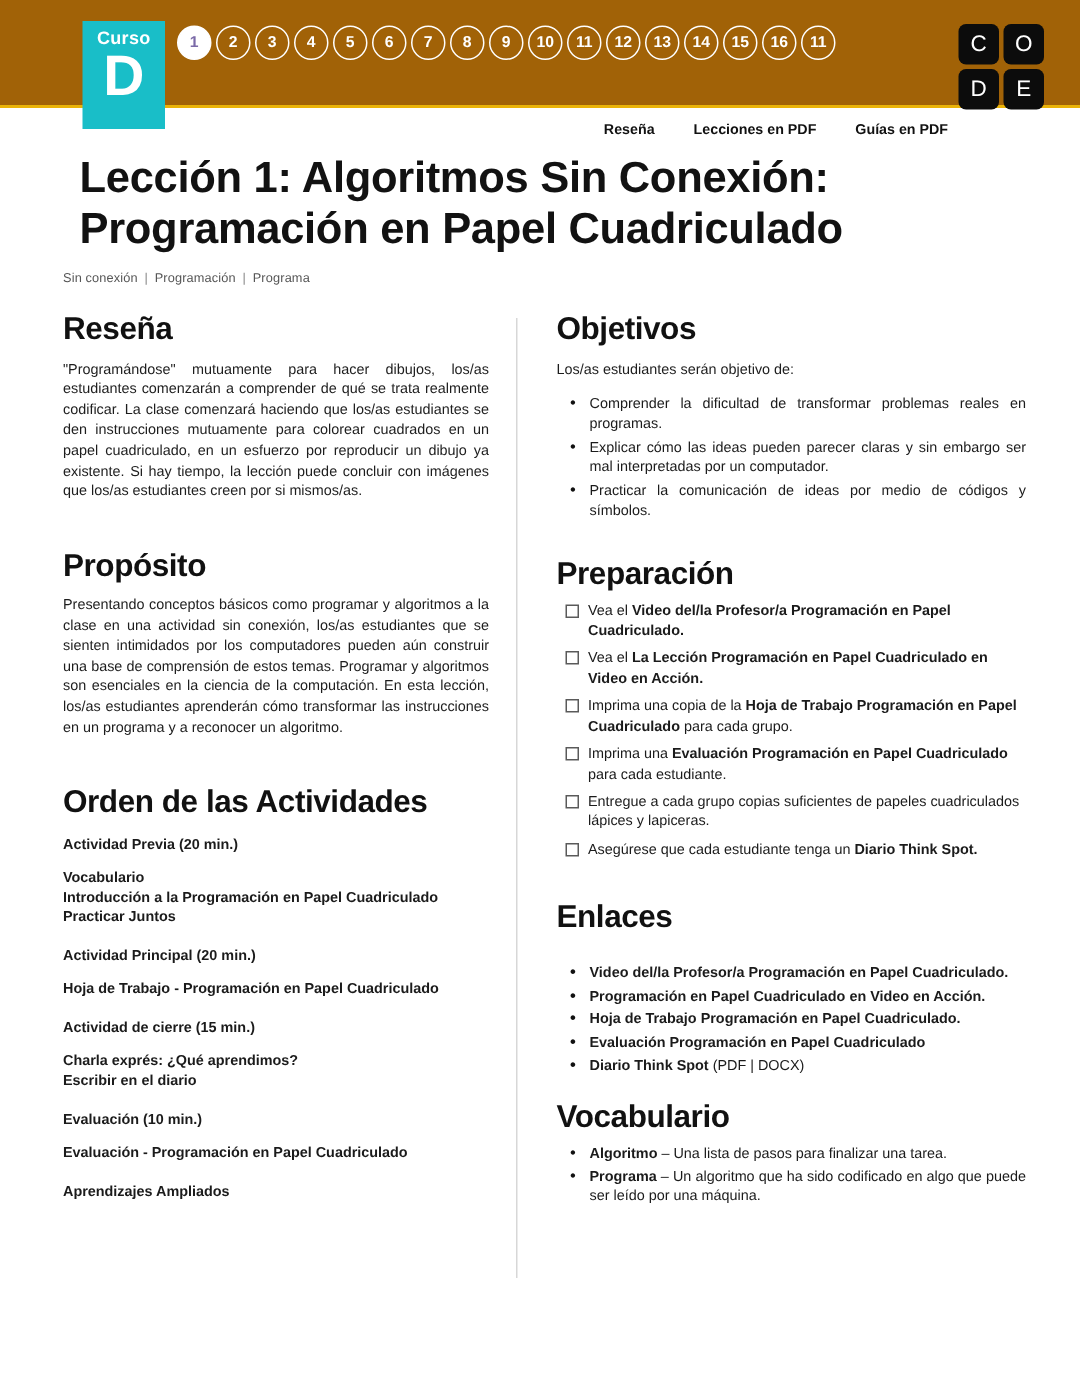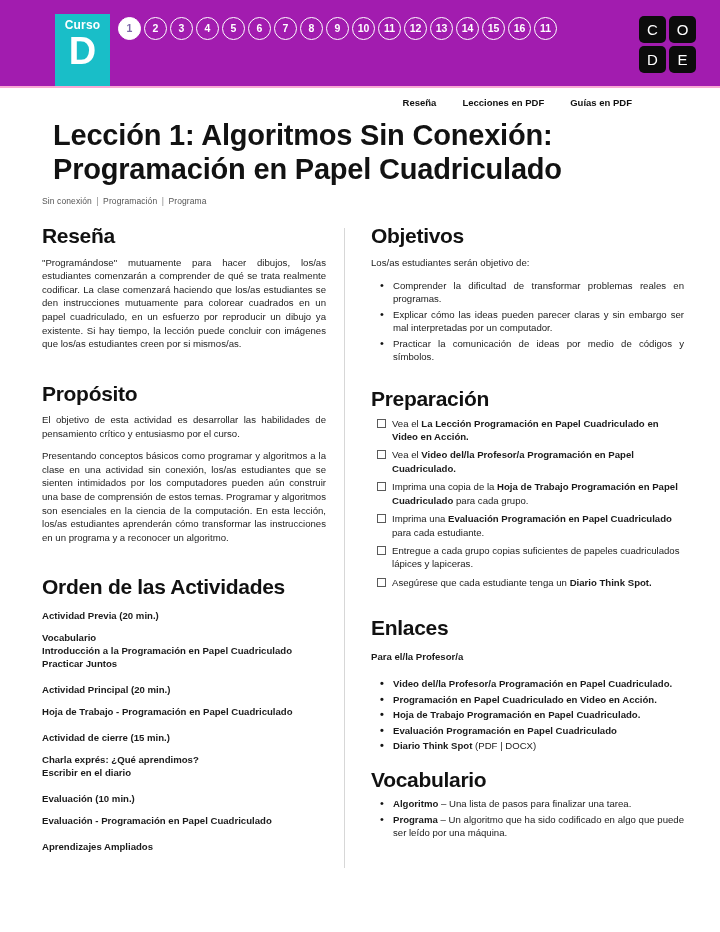"Curso" .topbar { background: #a21caf -> #a16207; border-bottom: 2px solid #f9a8d4 -> 2px solid #eab308; height: 88px -> 72px }
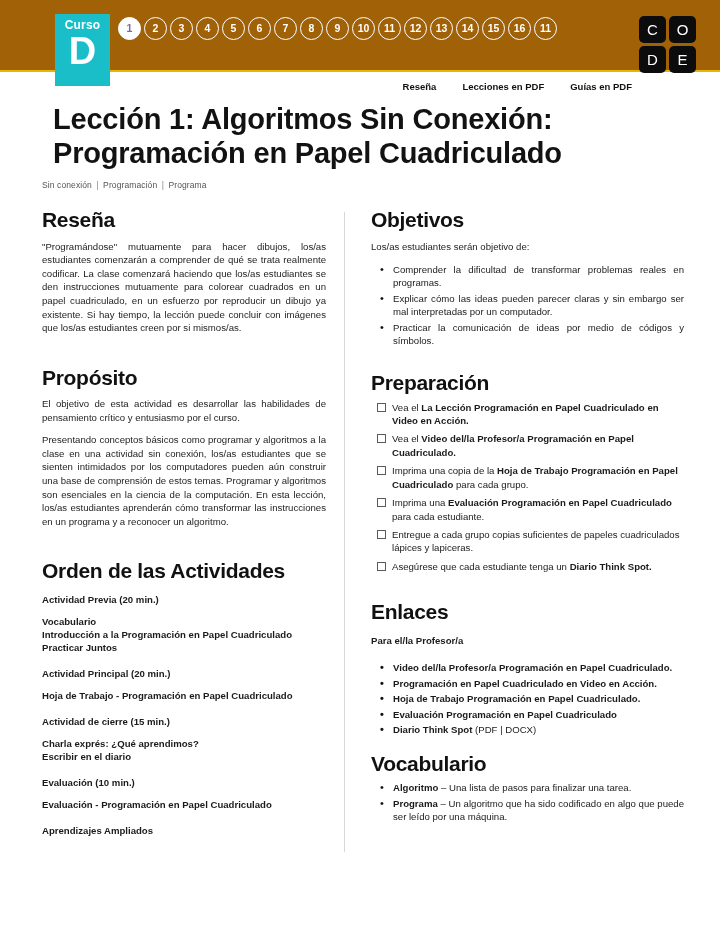"El objetivo de esta actividad" p.body { html: <p>El objetivo de esta actividad es desarrollar las habilidades de pensamiento crítico y entusiasmo por el curso.</p> -> none }
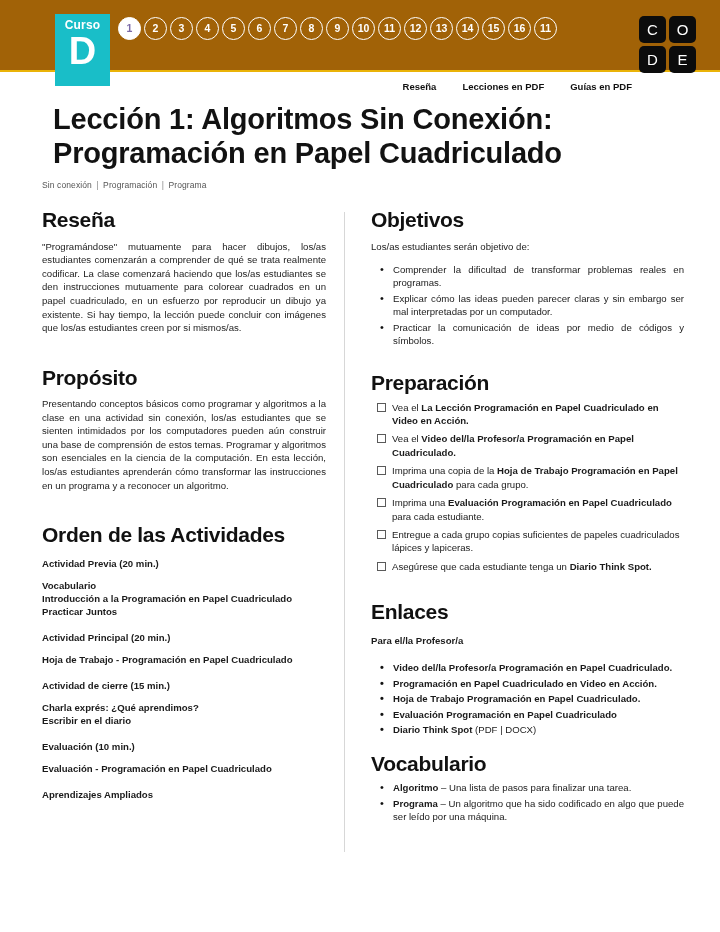"Vea el La Lección Programación" li { order: before "Vea el Video del/la Profesor/a" -> after "Vea el Video del/la Profesor/a" }
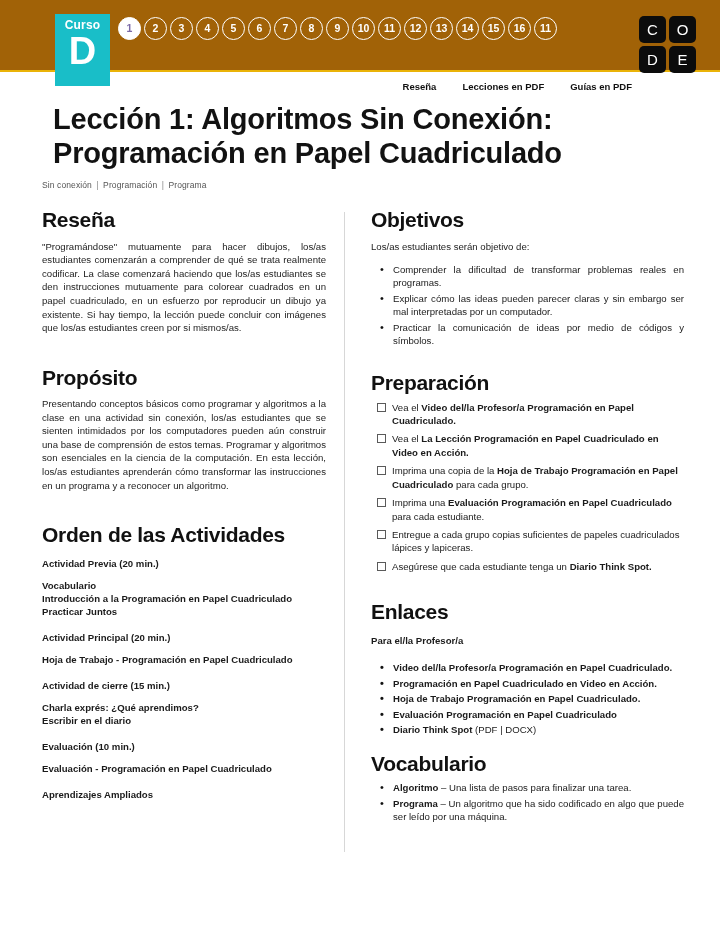"Para el/la Profesor/a" p.act-head { html: <p>Para el/la Profesor/a</p> -> none }
